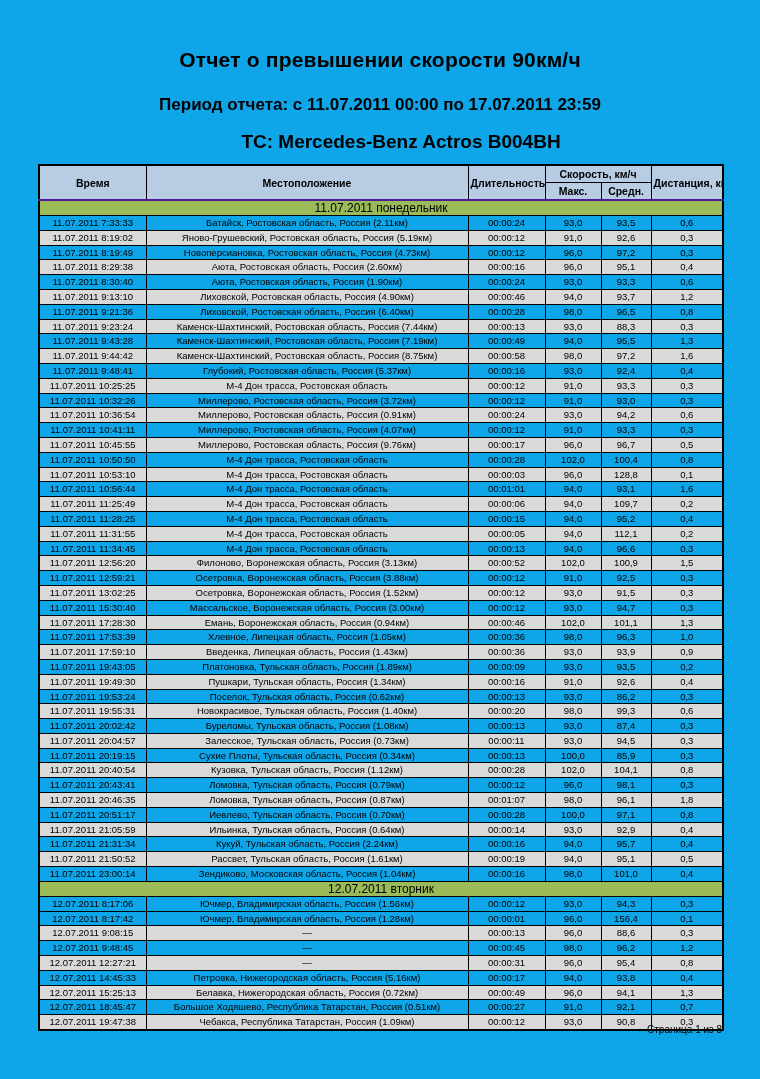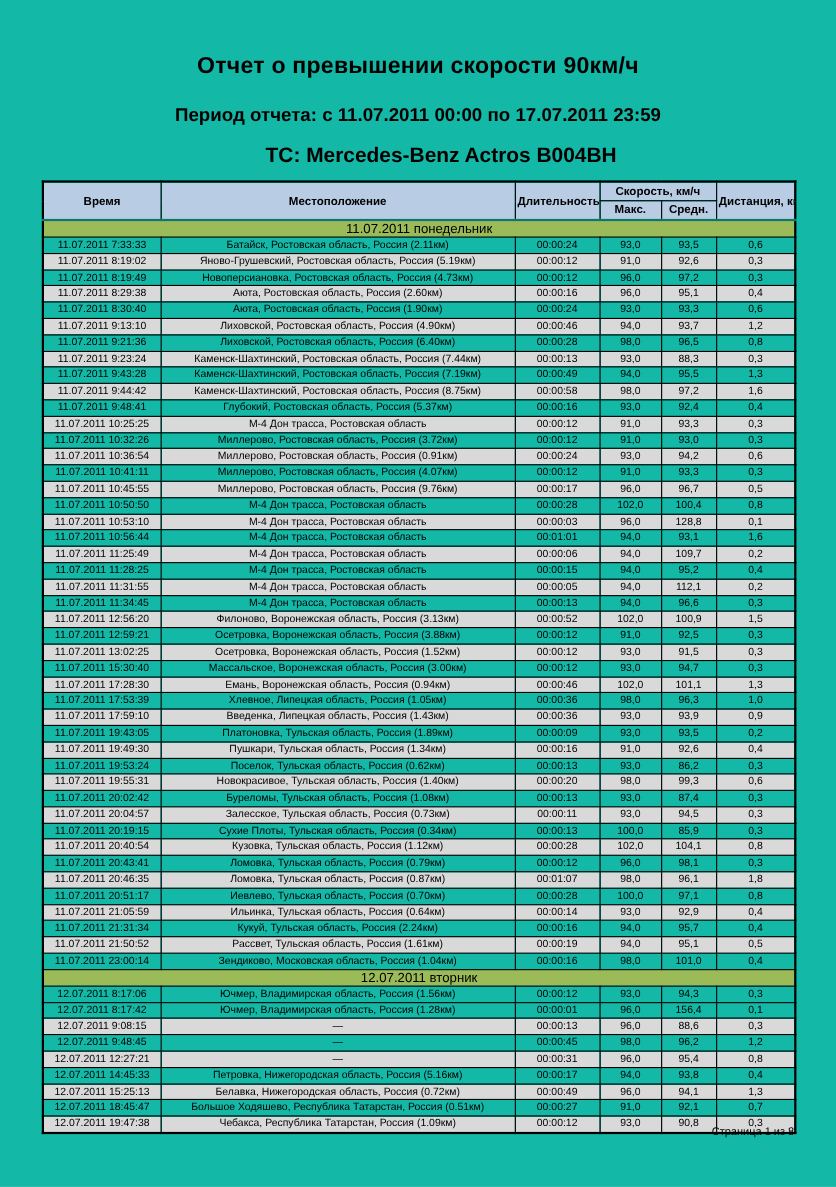"Отчет о превышении скорости 90км/ч" .page { background: #14b8a6 -> #0ea5e9 }
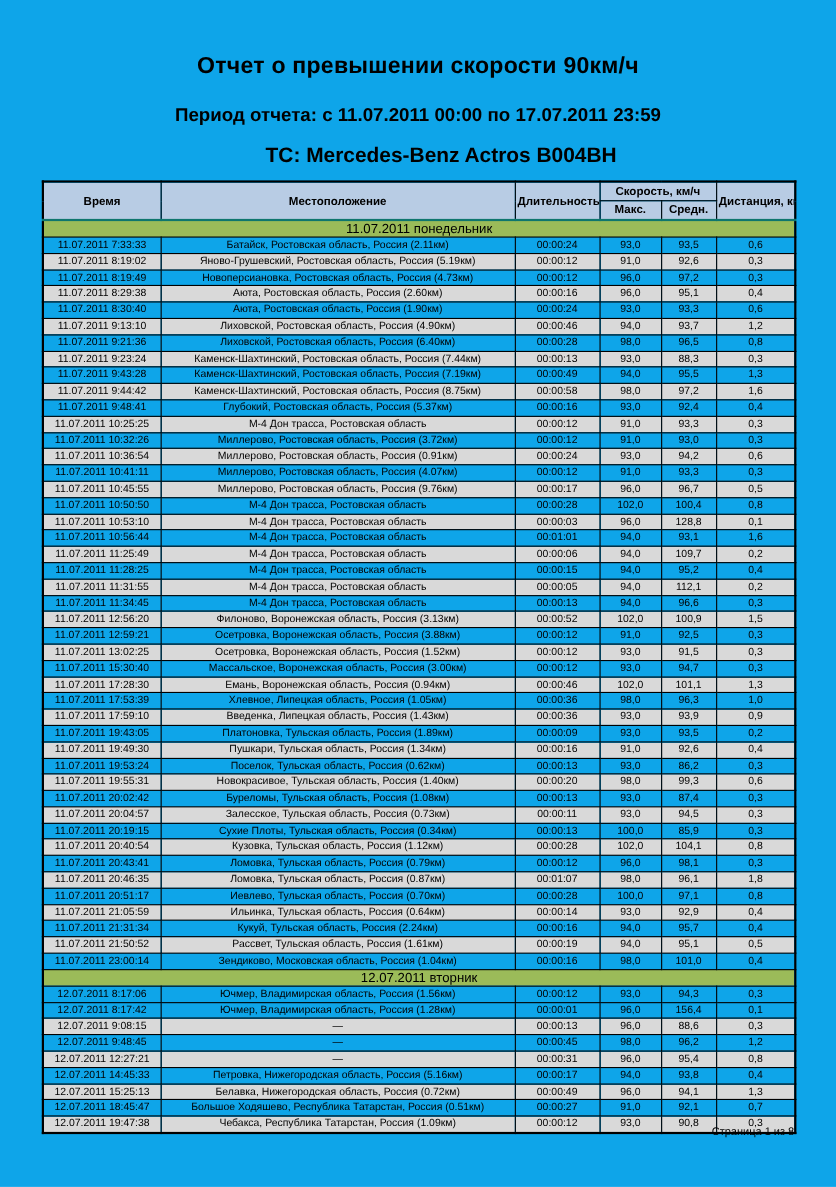"Время" .report thead { border-bottom: 2px solid #0f766e -> 2px solid #4c1d95 }
